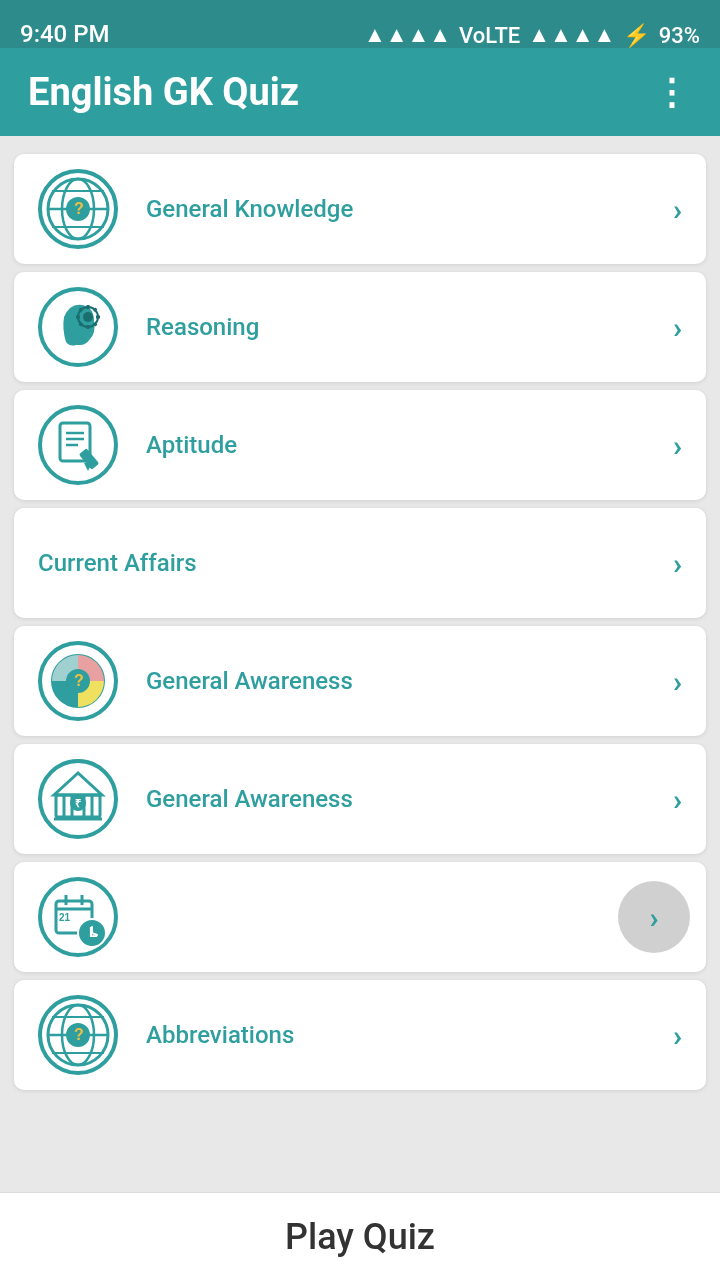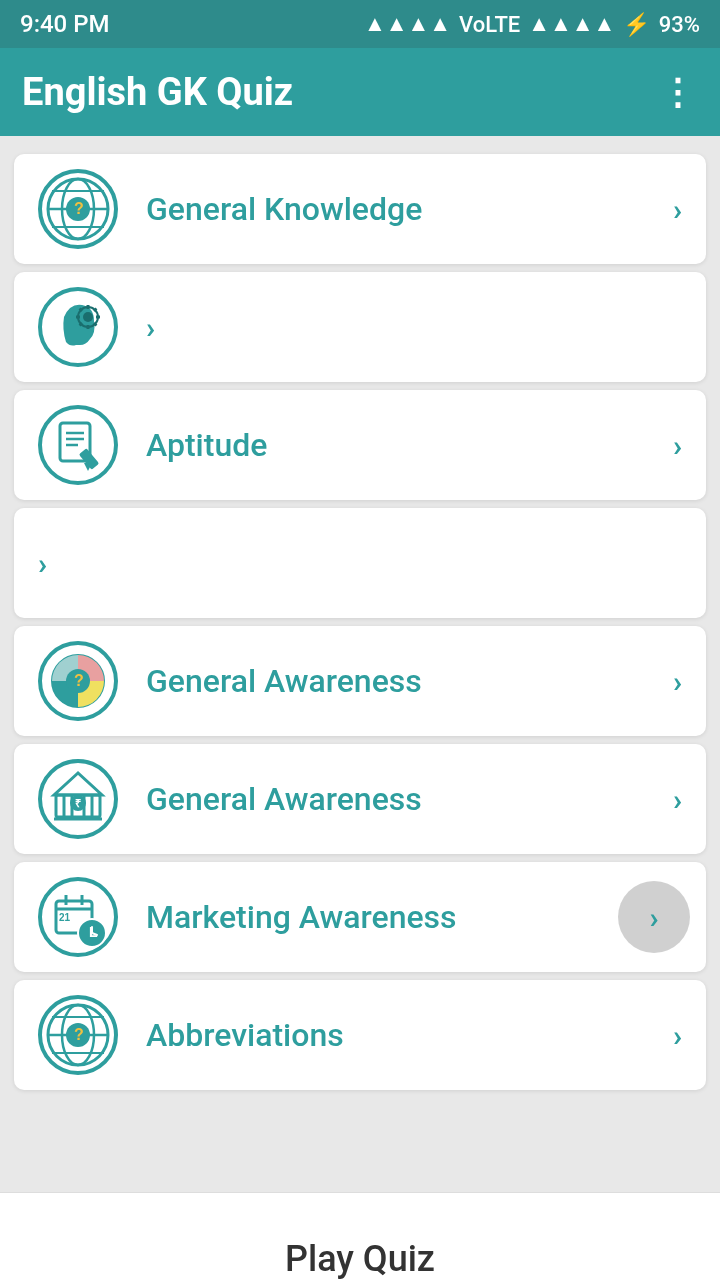"9:40 PM" .status-bar { align-items: center -> flex-end }
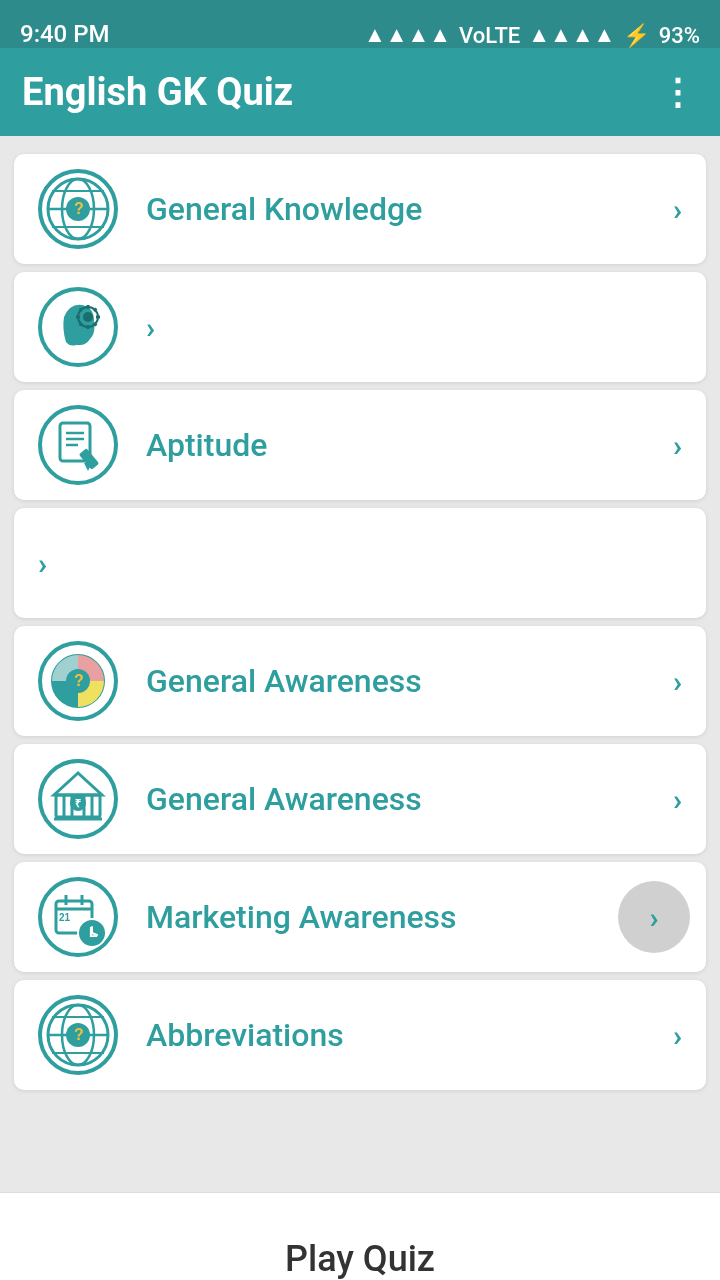"English GK Quiz" .app-bar { padding: 0 22px -> 0 28px }
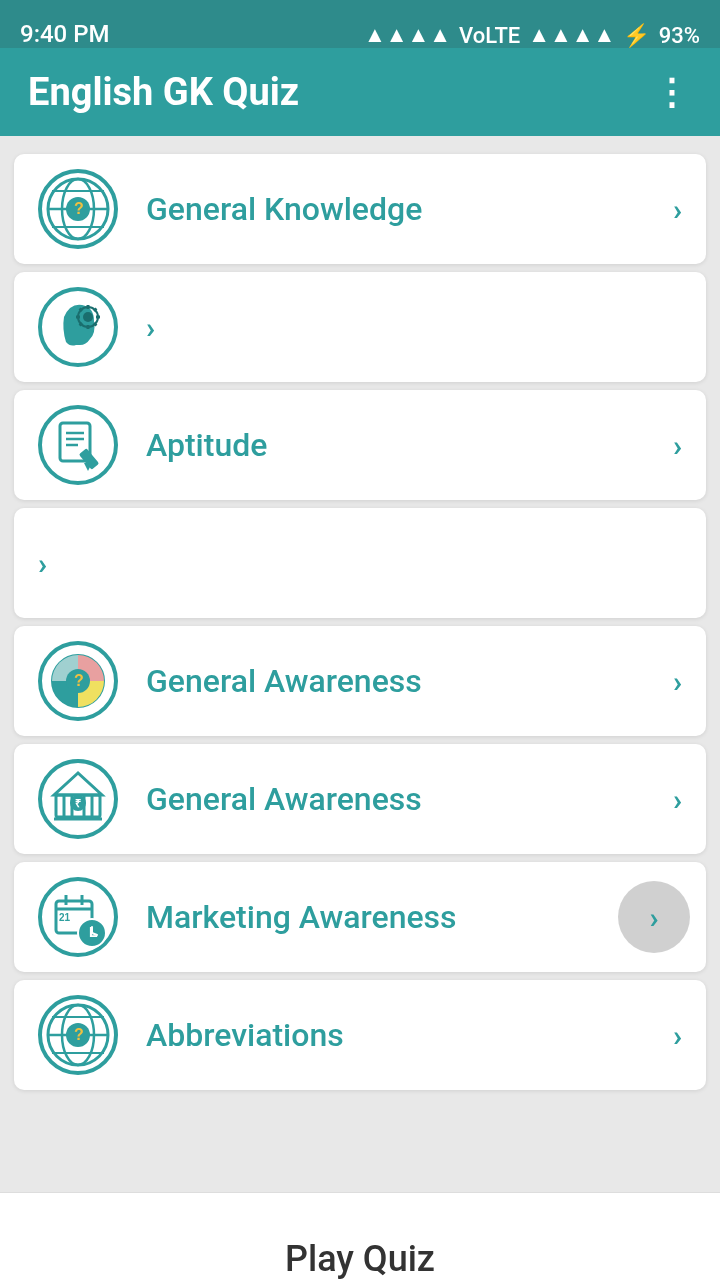"General Knowledge" .menu-label { font-size: 32px -> 24px }
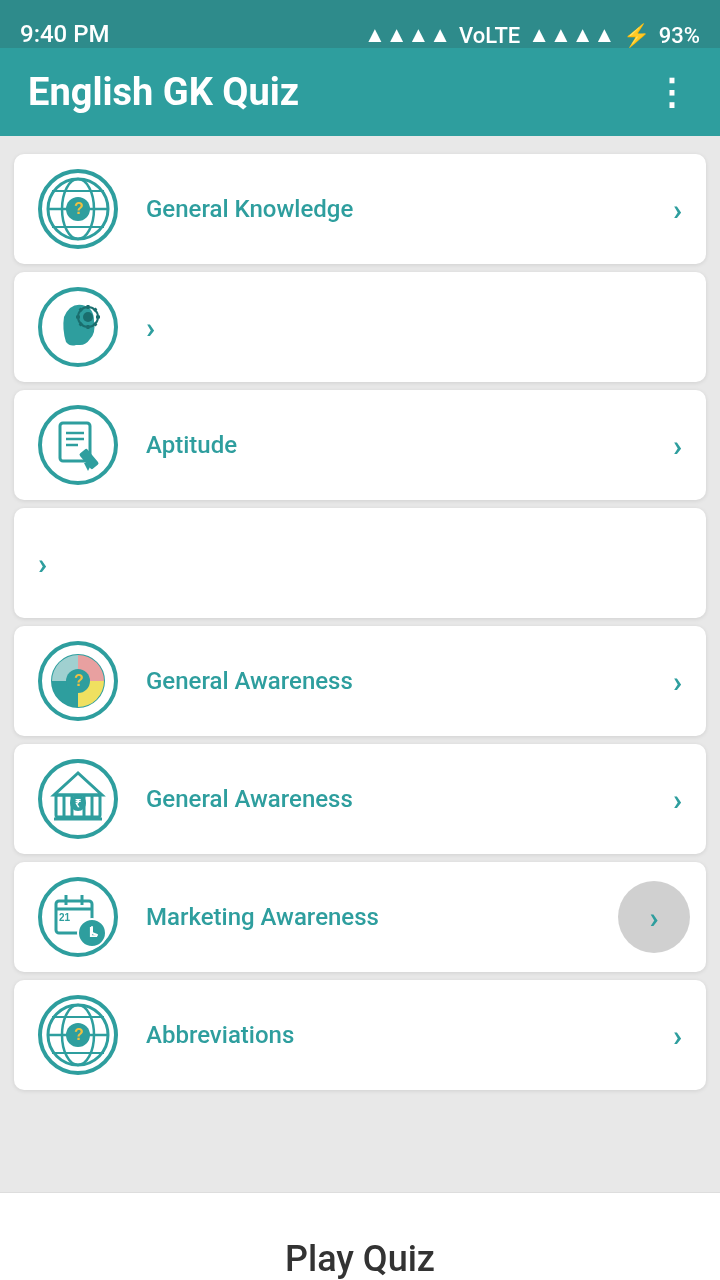"Reasoning" span.menu-label { html: none -> <span>Reasoning</span> }
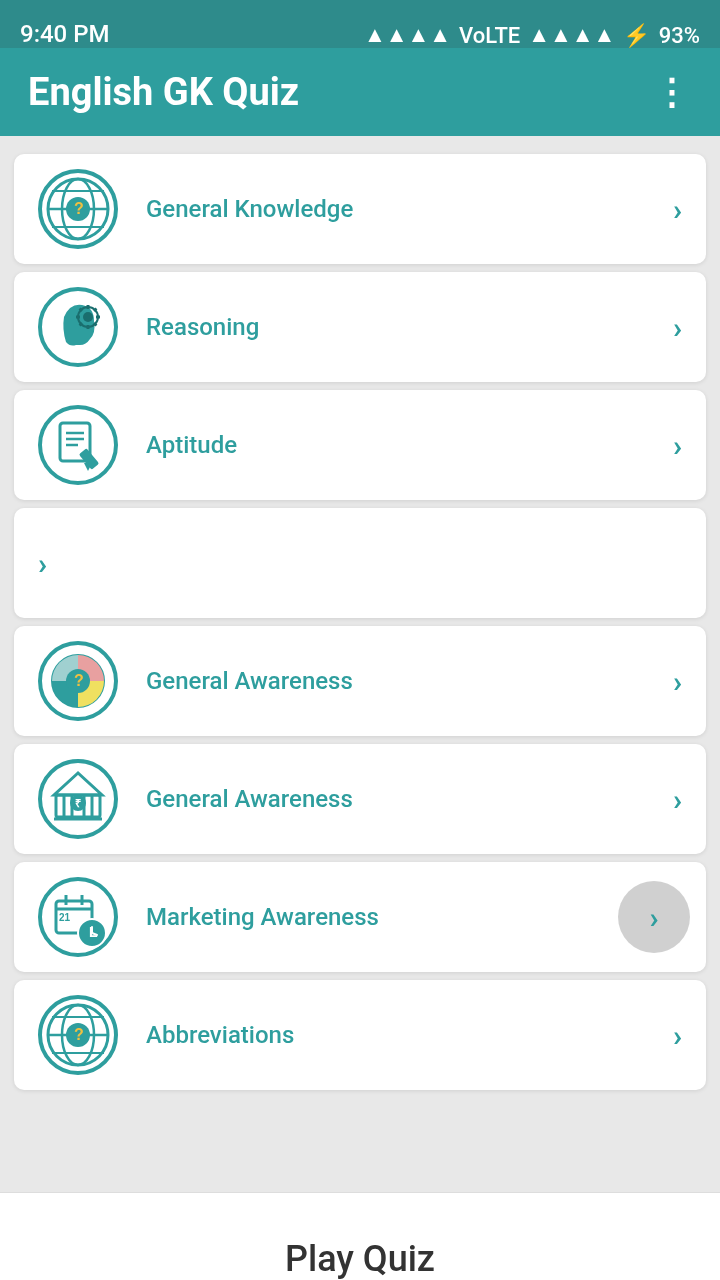"Current Affairs" span.menu-label { html: none -> <span>Current Affairs</span> }
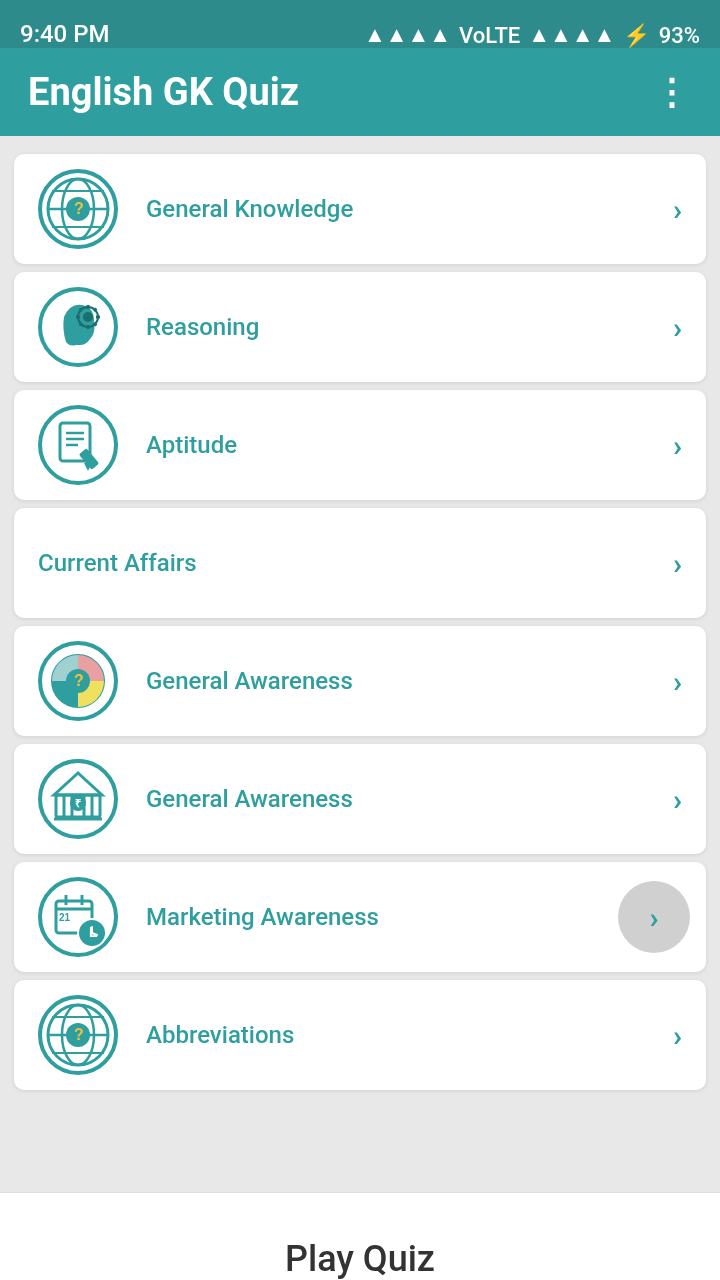"Marketing Awareness" span.menu-label { html: <span>Marketing Awareness</span> -> none }
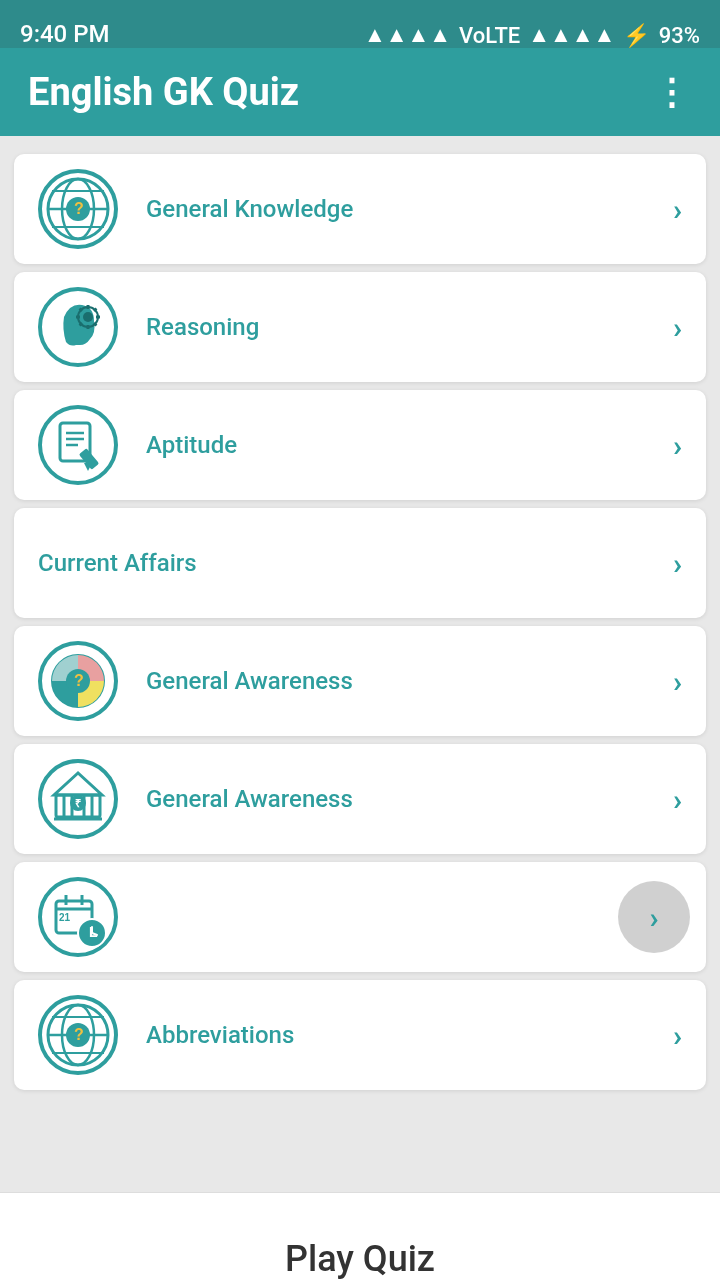"Play Quiz" .bottom-bar { align-items: flex-end -> center }
